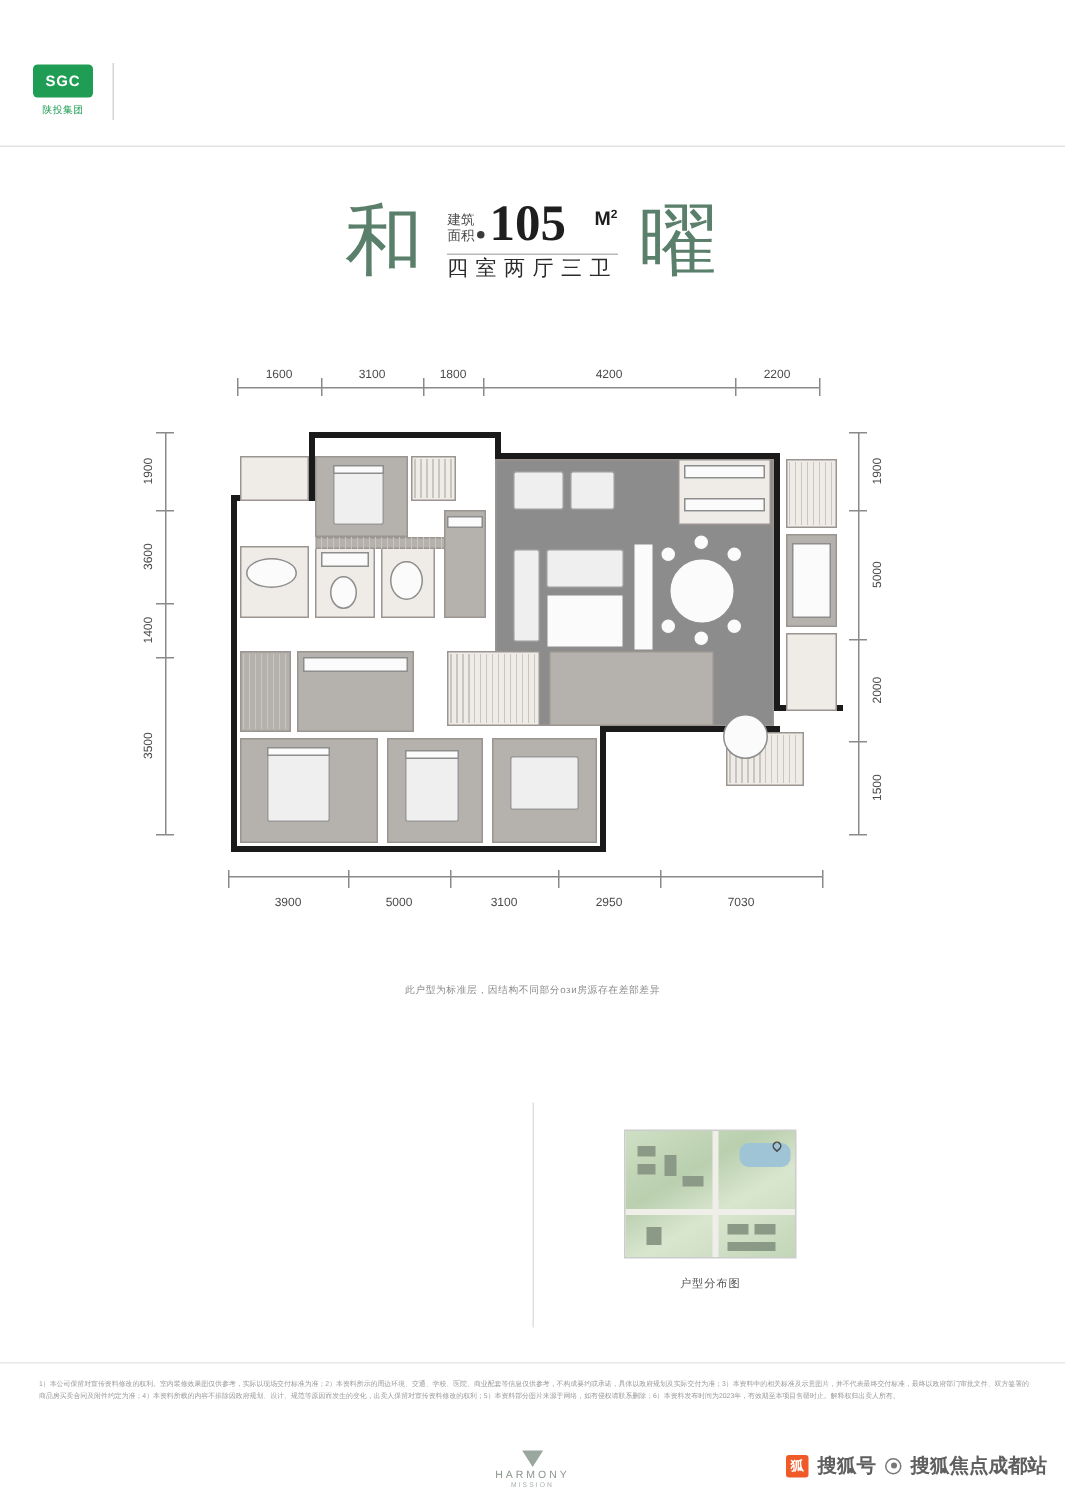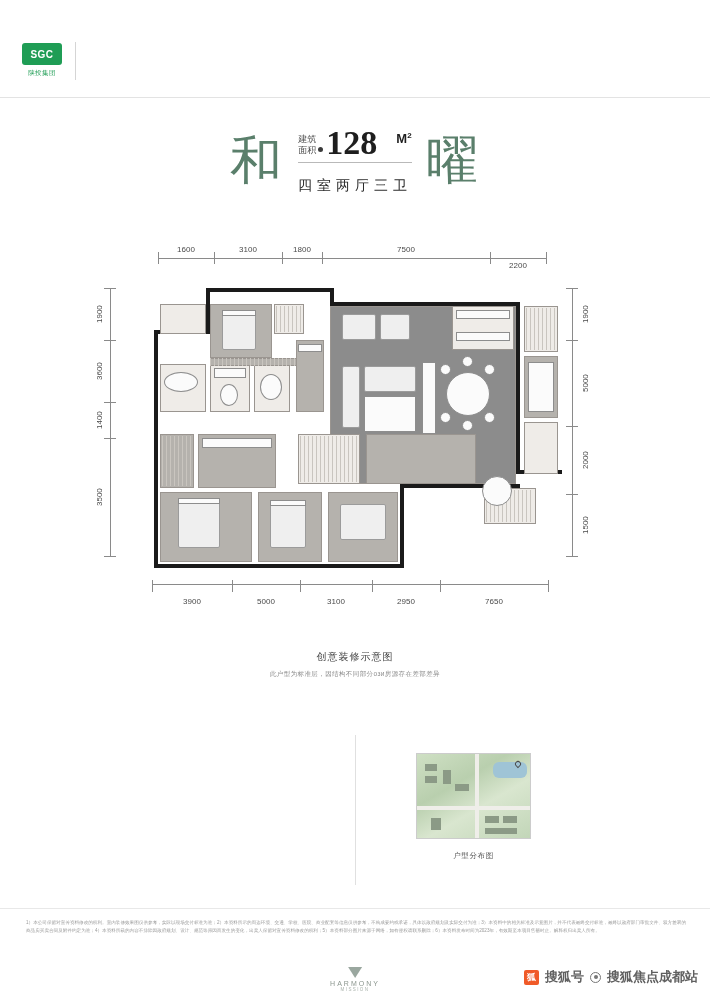"128" div.area-num { text: 128 -> 105 }
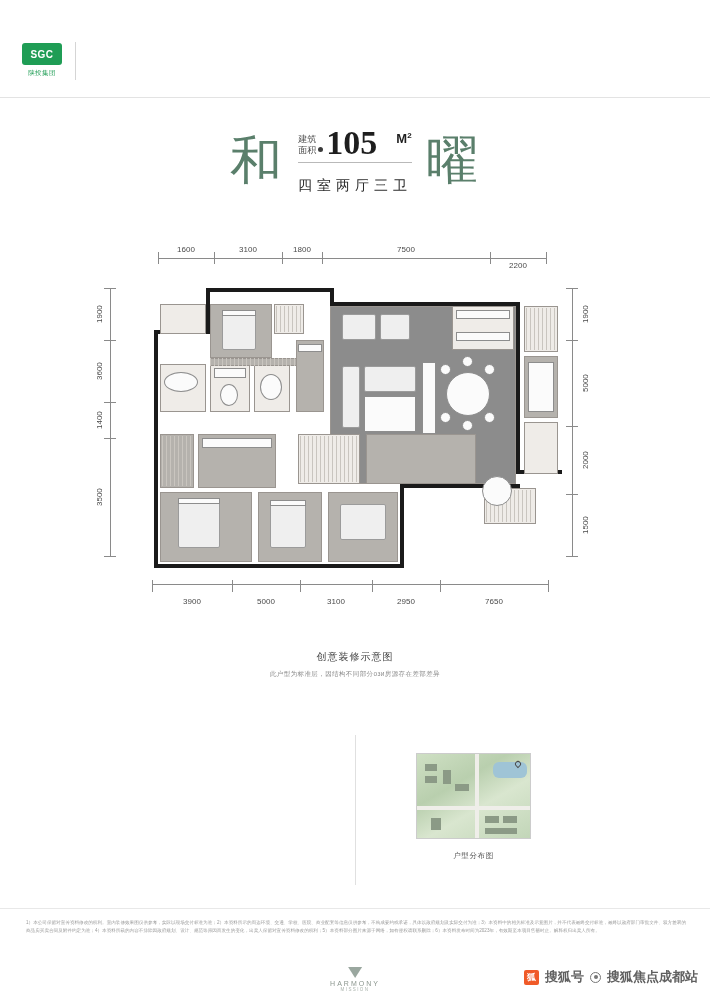"四室两厅三卫" .rooms { padding-top: 14px -> 0 }
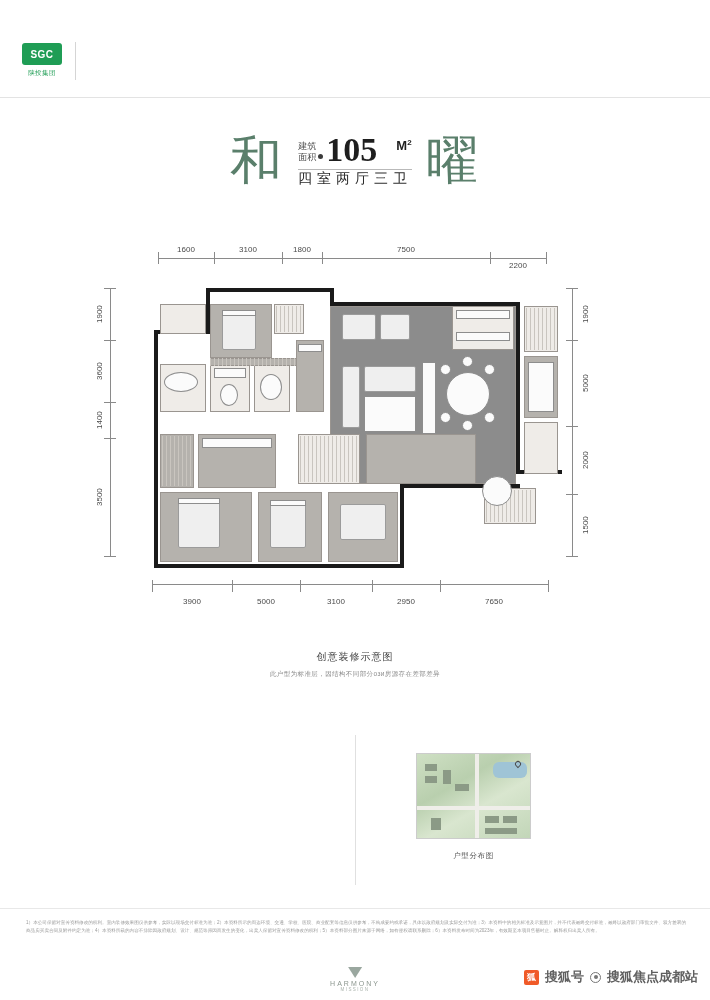"7500" div.dim { text: 7500 -> 4200 }
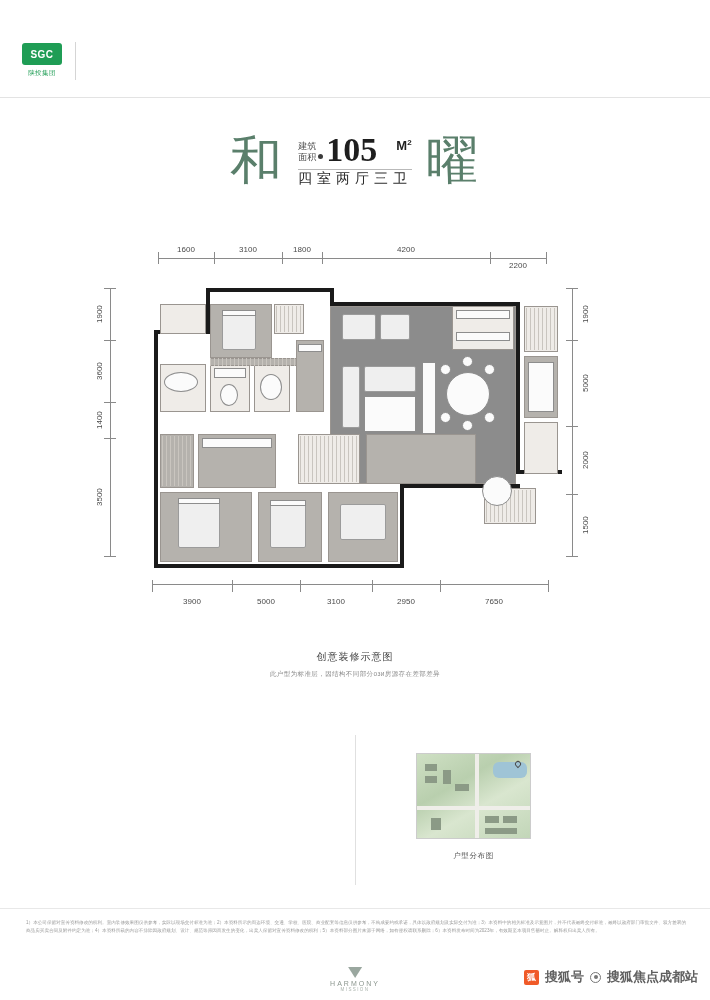"2200" div.dim { top: 20px -> 4px }
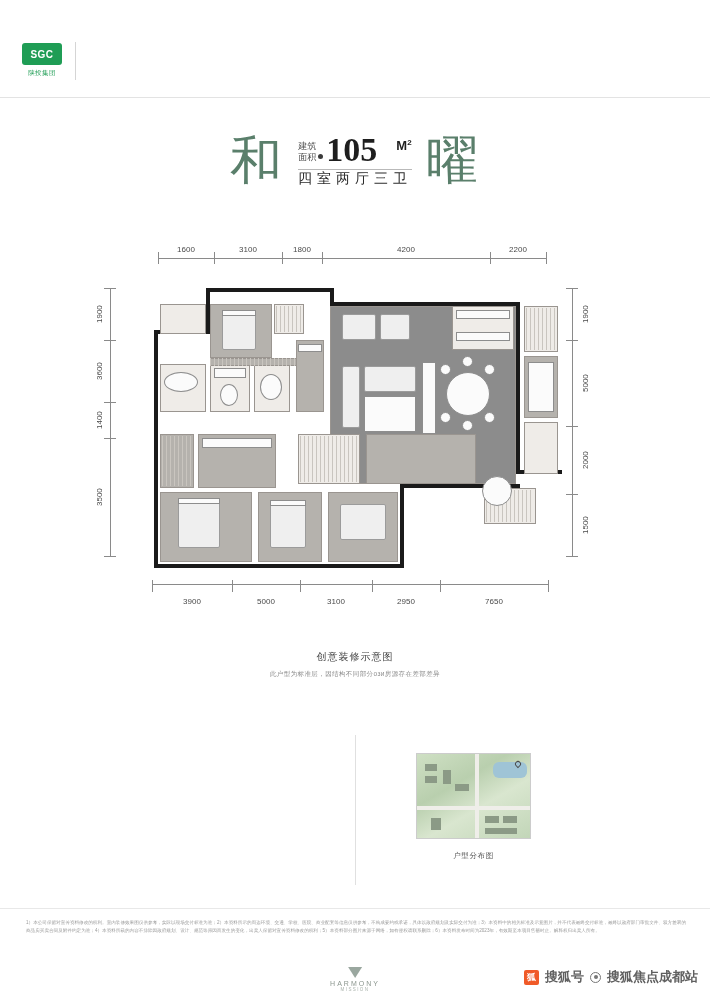"7650" div.dim { text: 7650 -> 7030 }
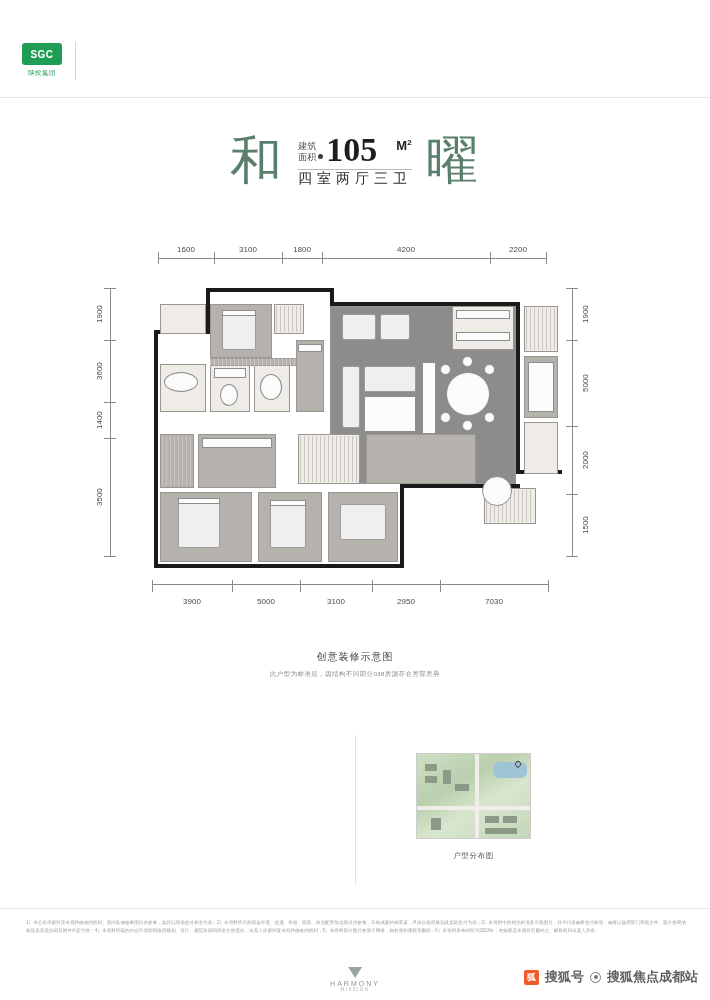"创意装修示意图" div.c1 { html: <div>创意装修示意图</div> -> none }
